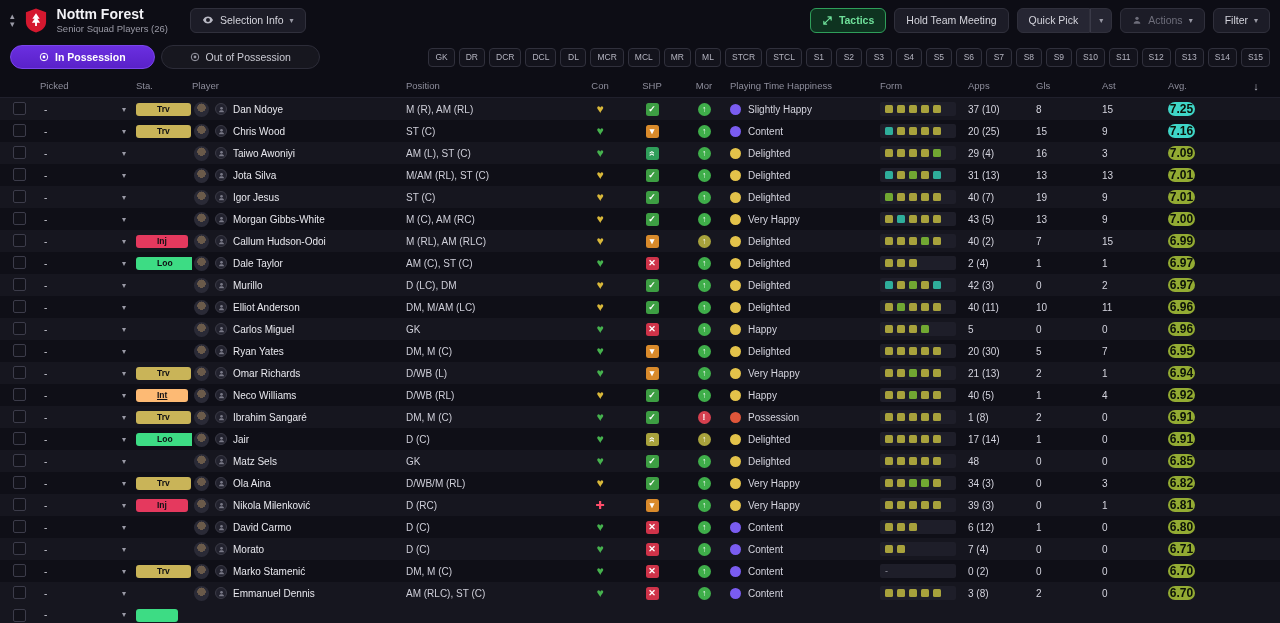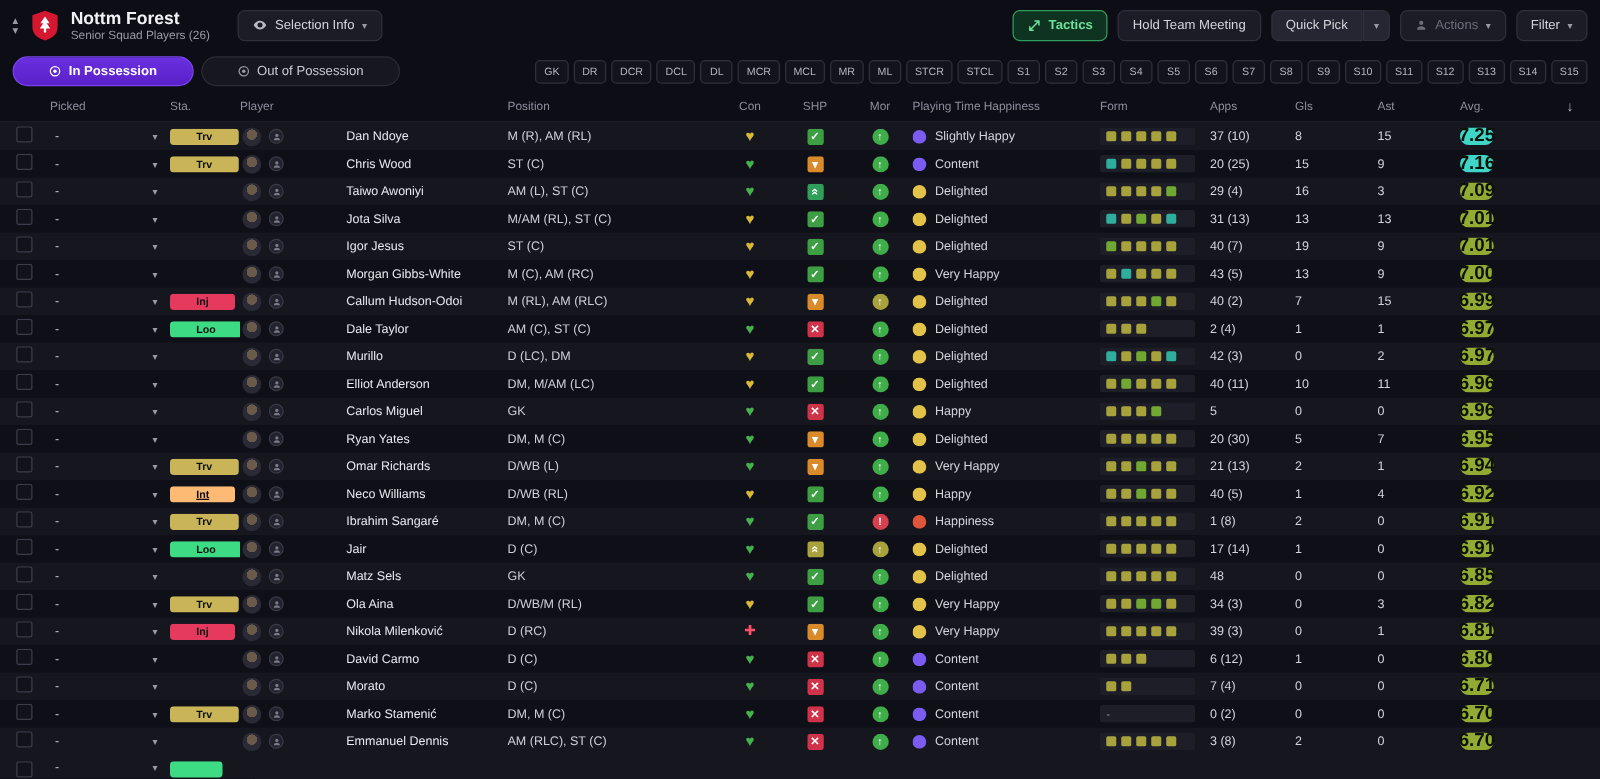"Dan Ndoye" .pname { margin-left: 44px -> none }
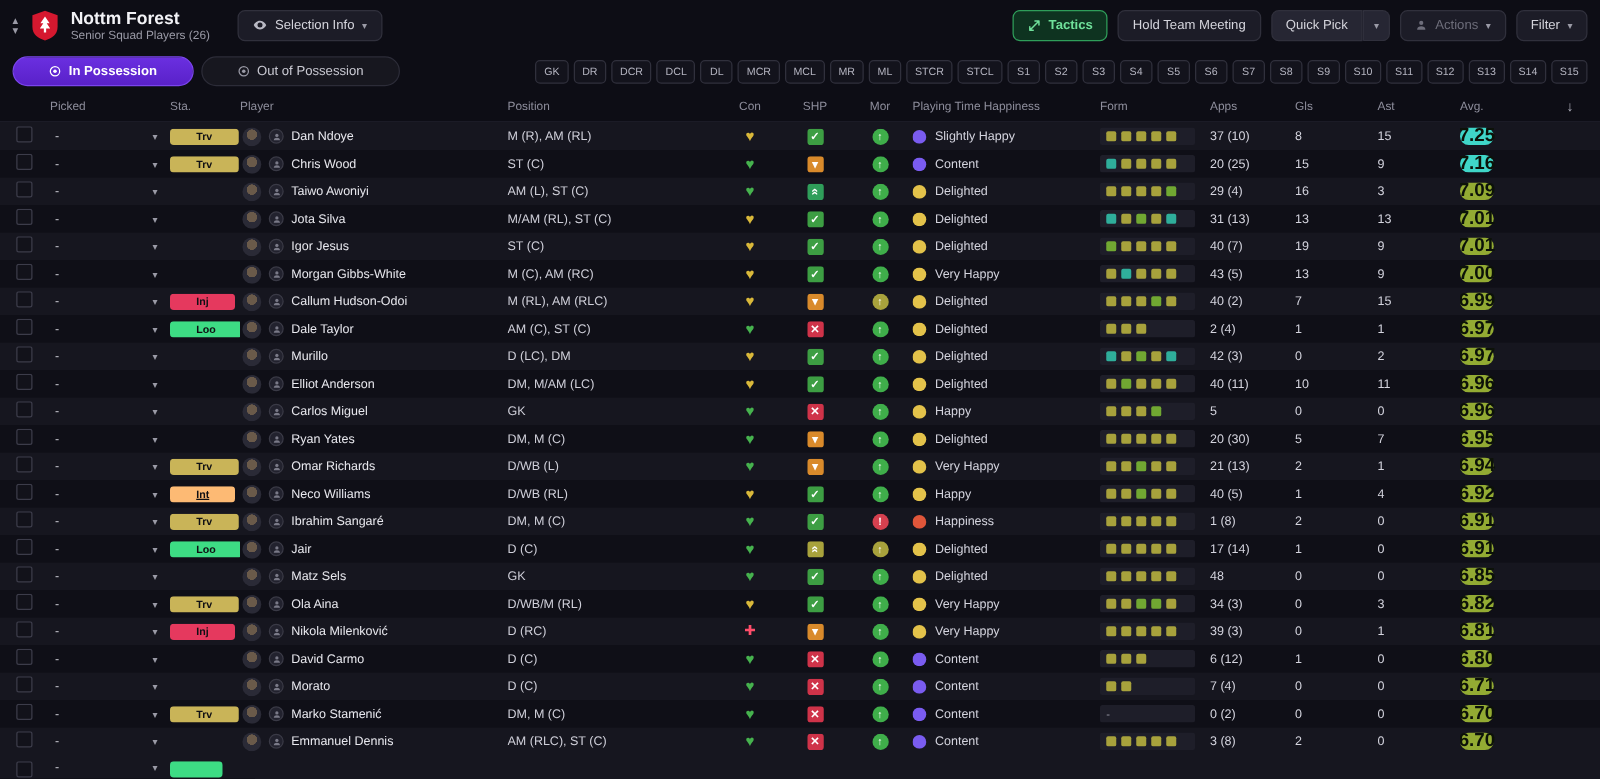"7.25" .badge.avg { font-size: 15px -> 12px }
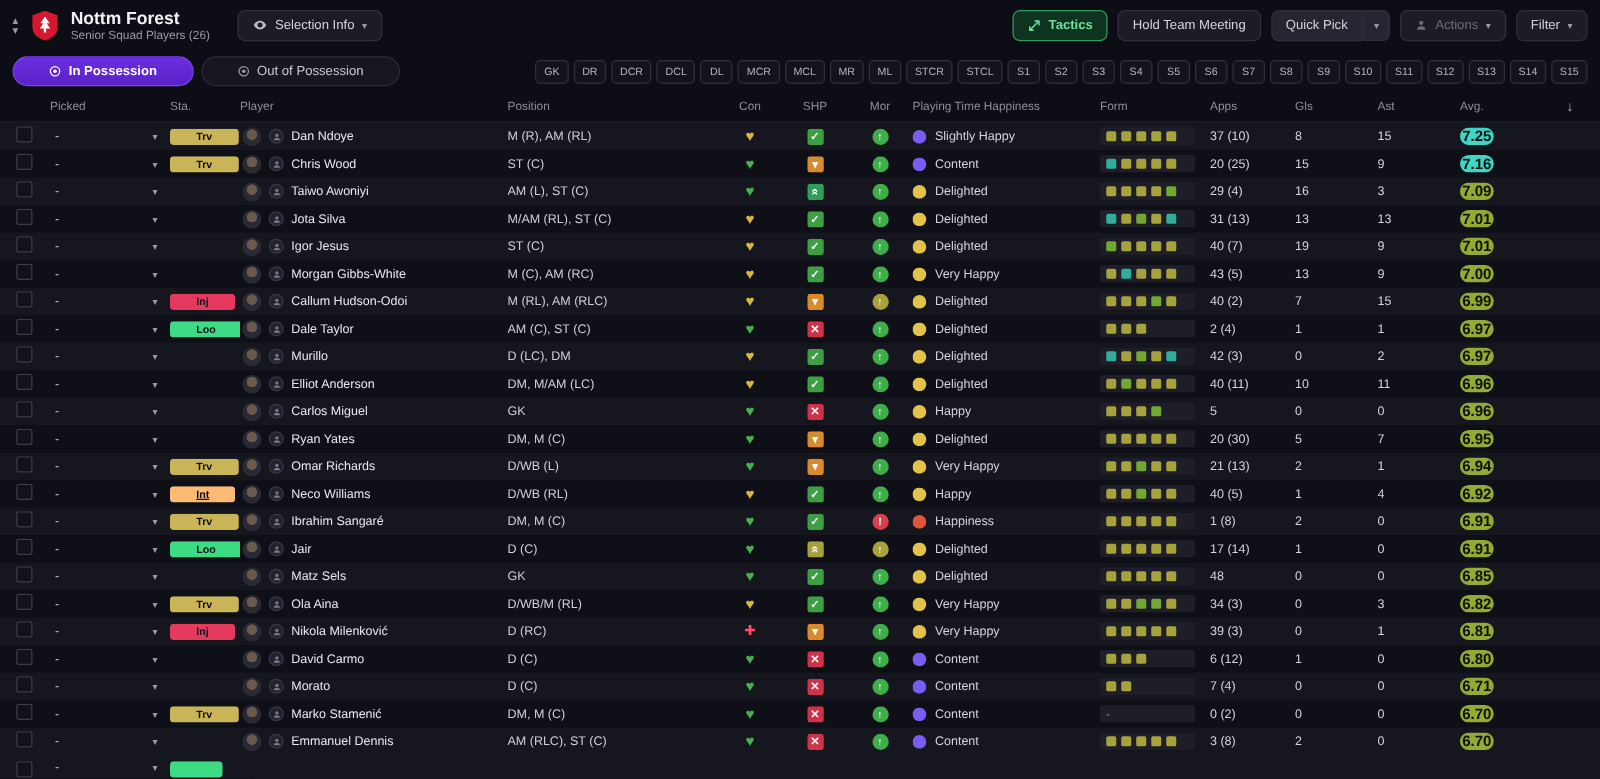"Happiness" span.hap-txt { text: Happiness -> Possession }
